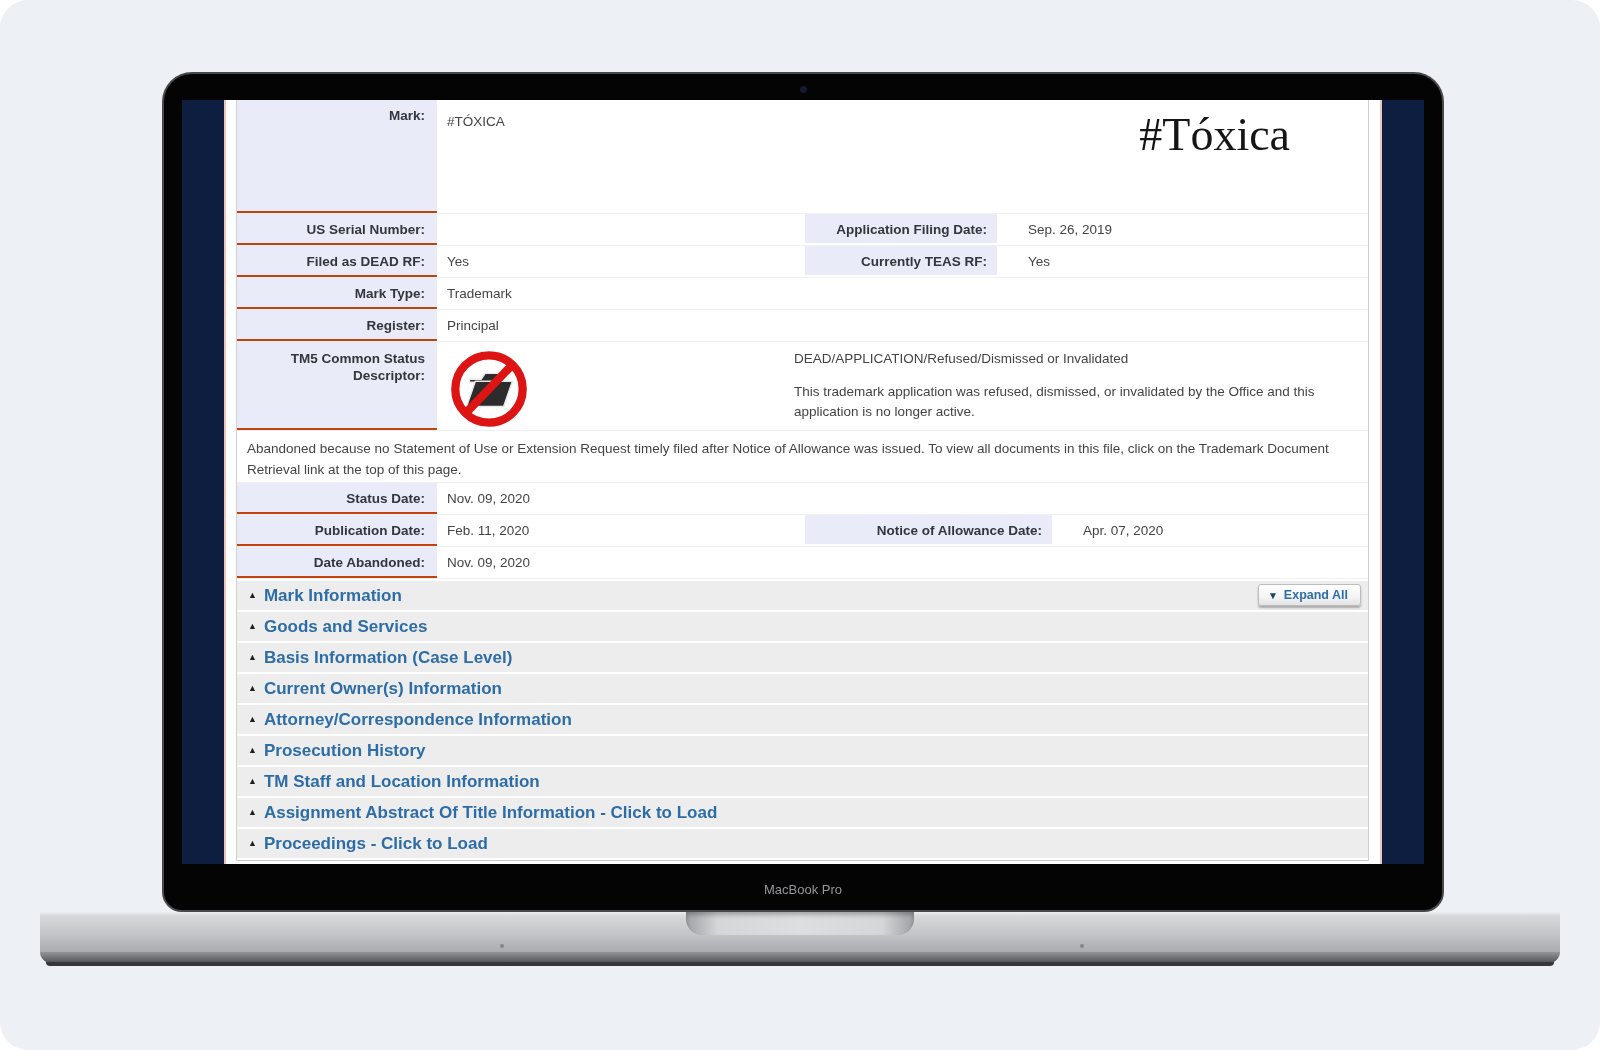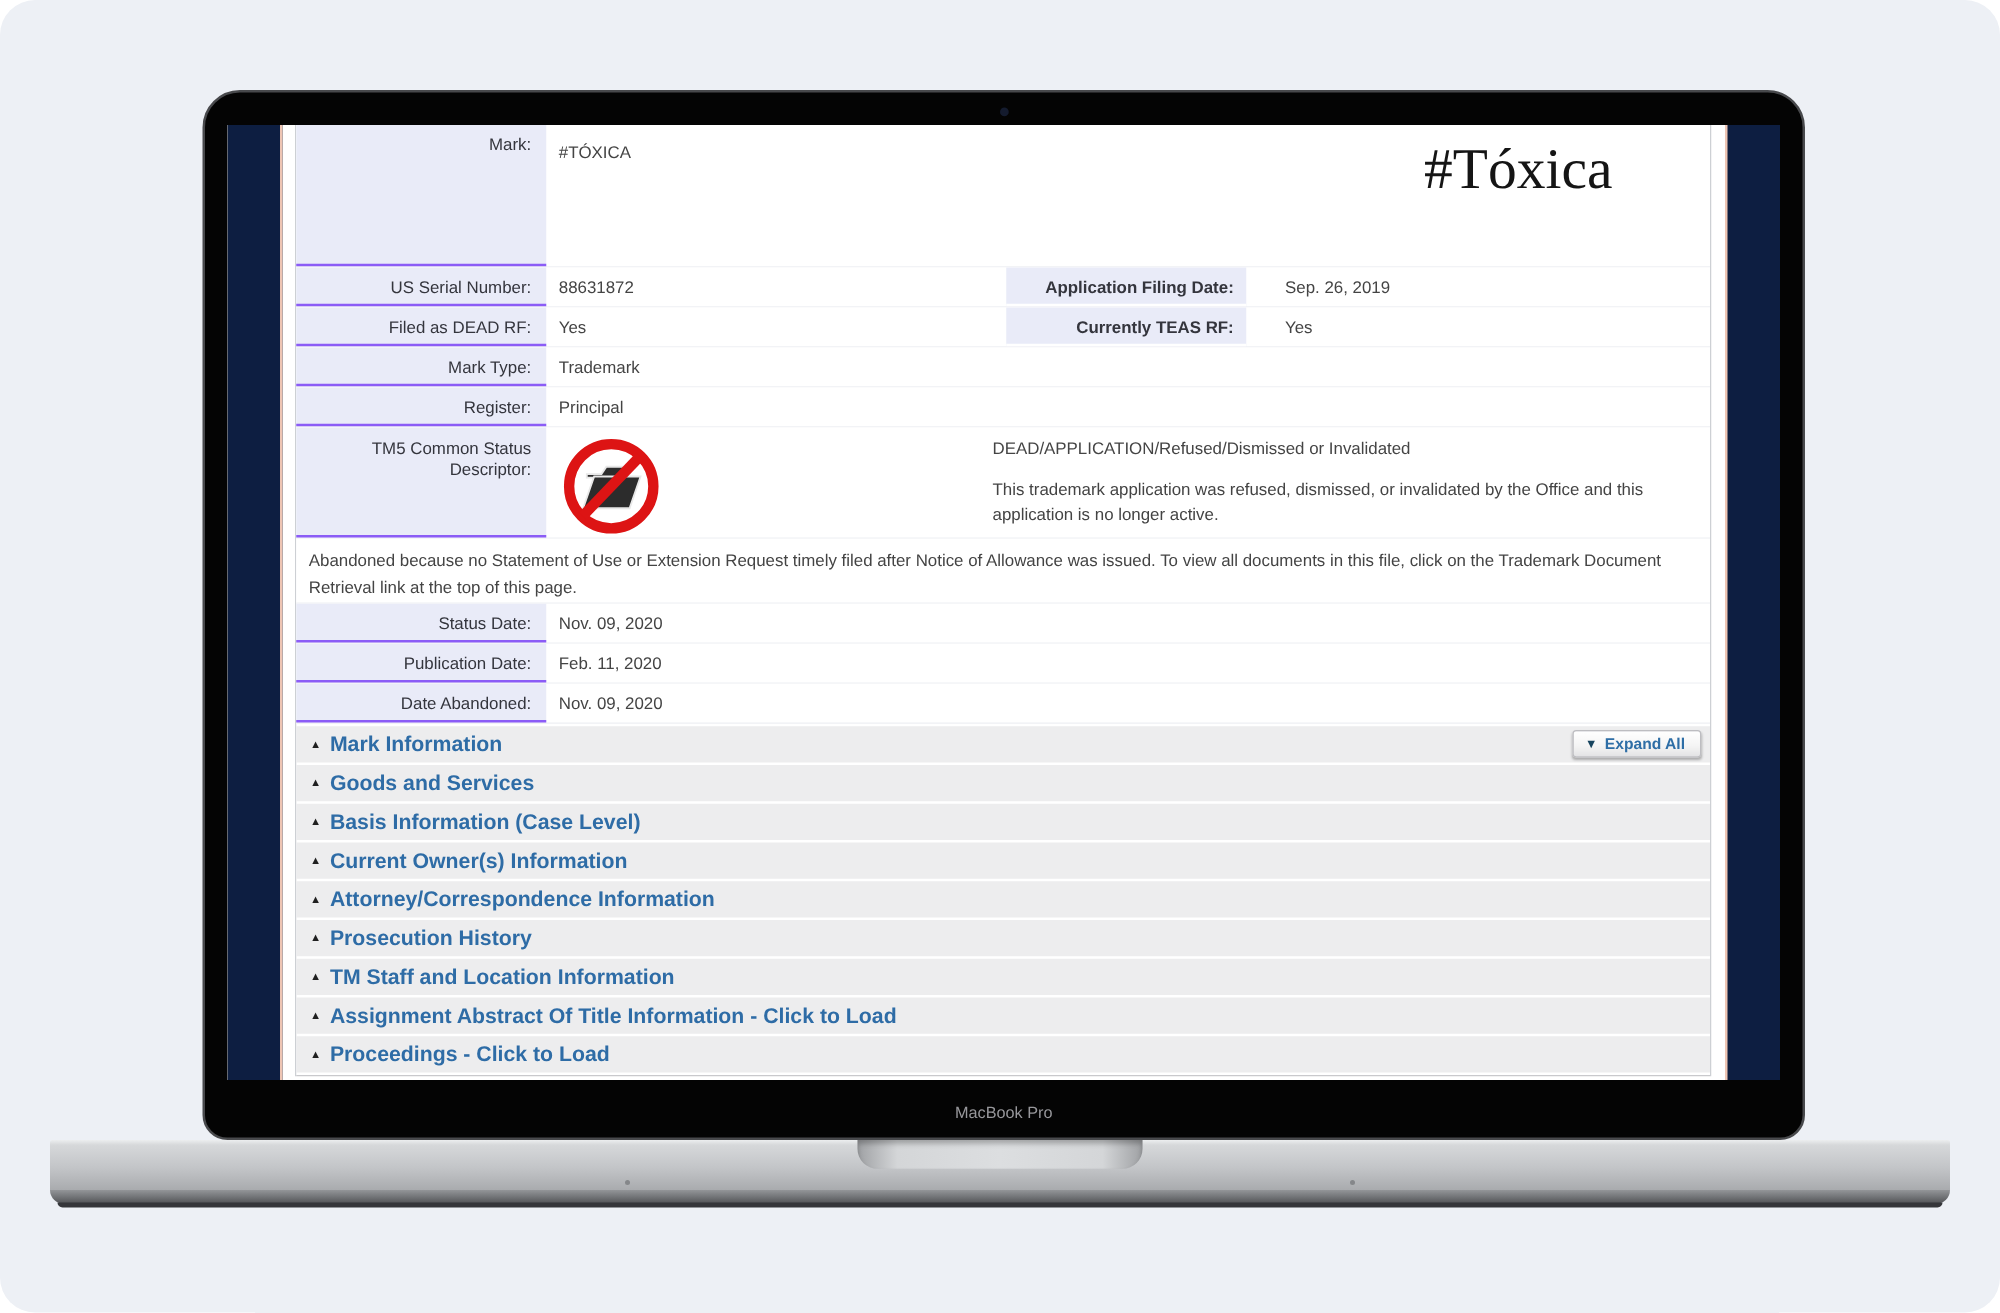"Mark:" .lbl { border-bottom: 2px solid #8b5cf6 -> 2px solid #c2410c; font-weight: normal -> bold }
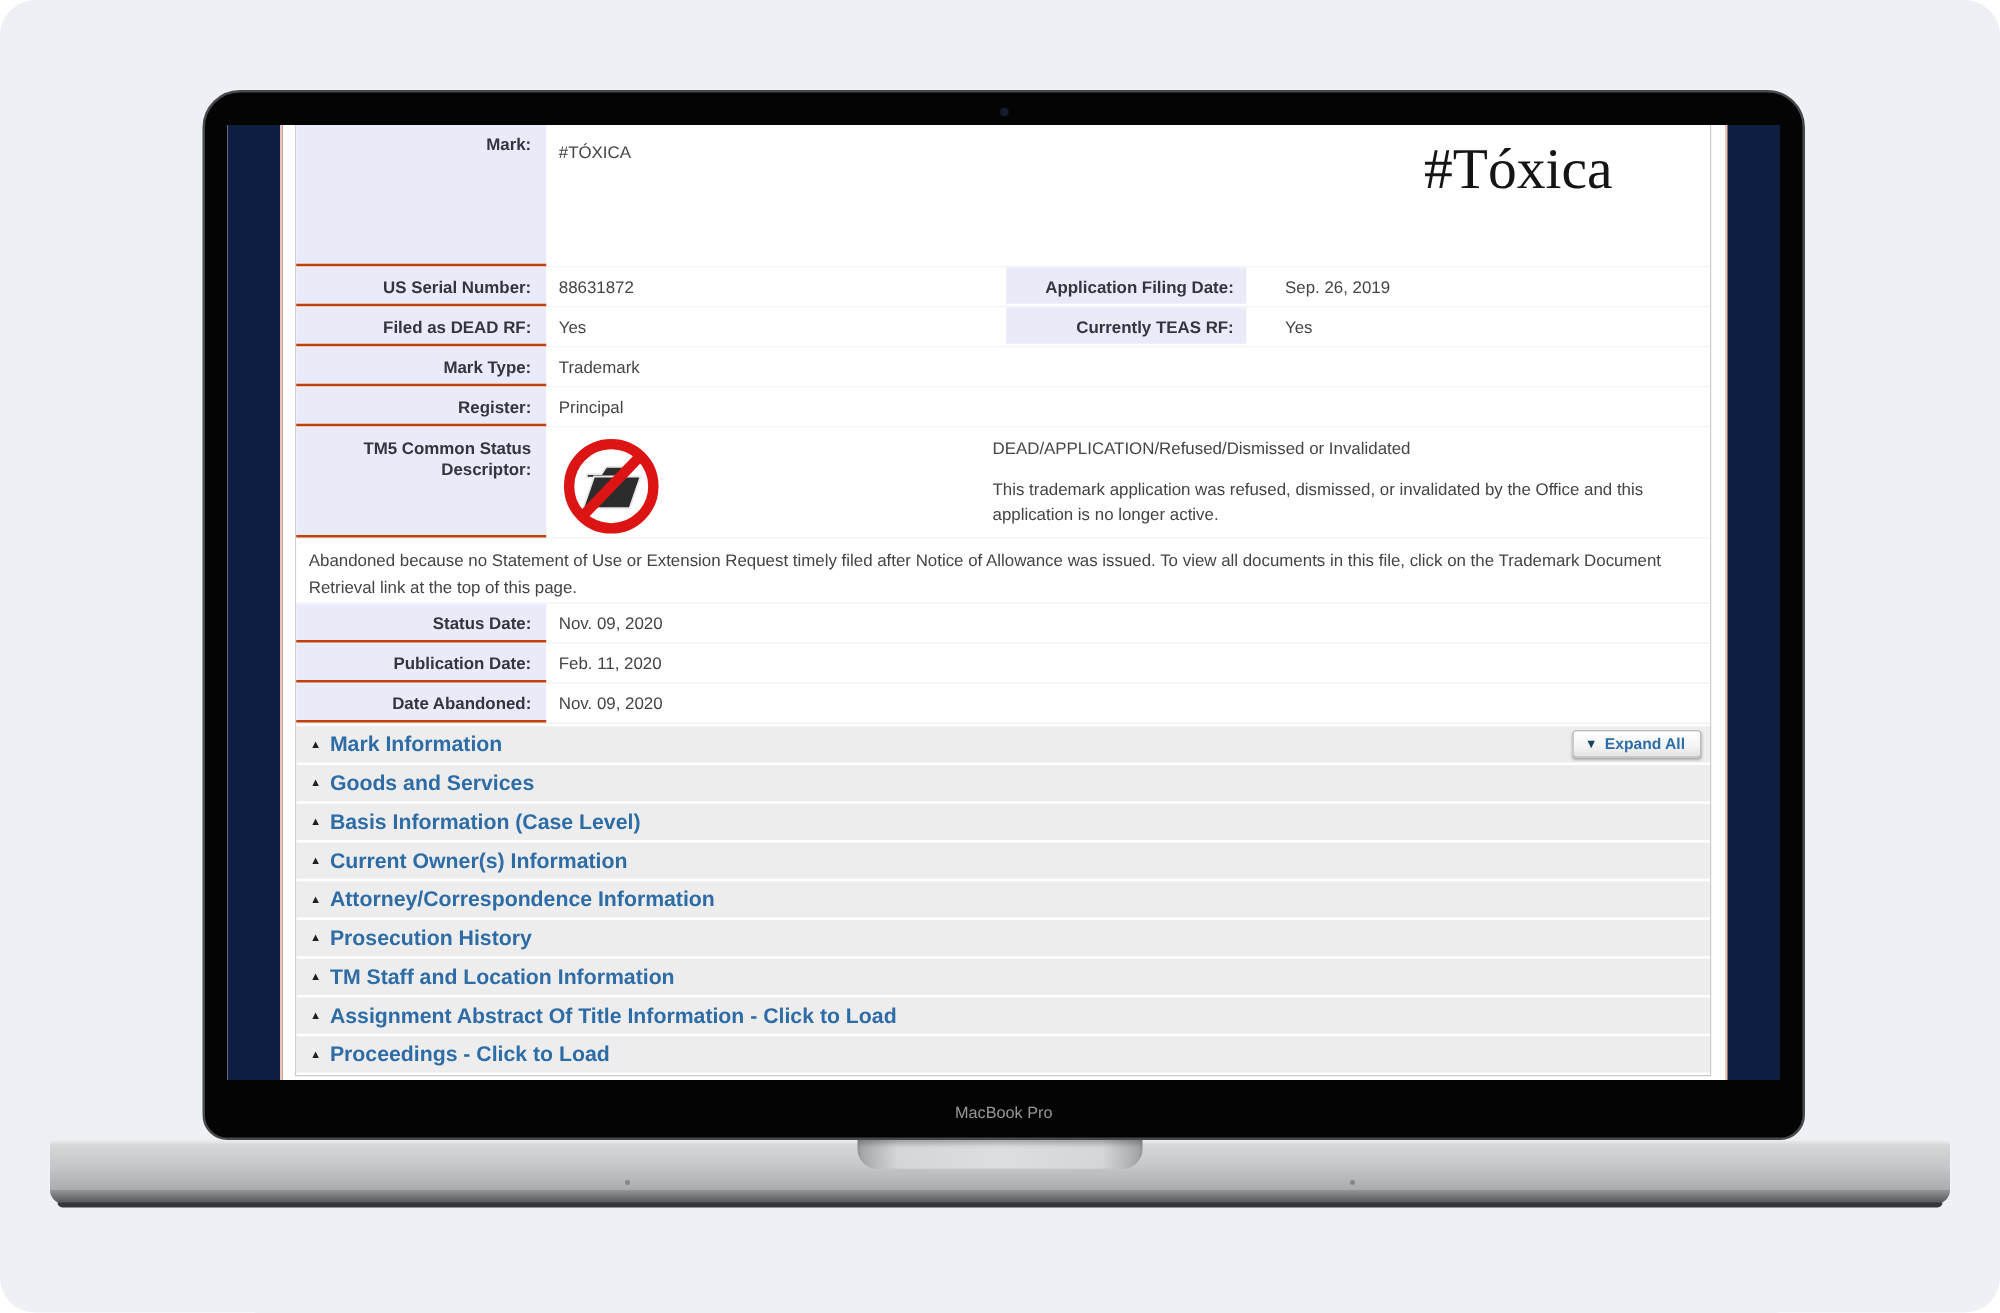"88631872" div.val { html: <div>88631872</div> -> none }
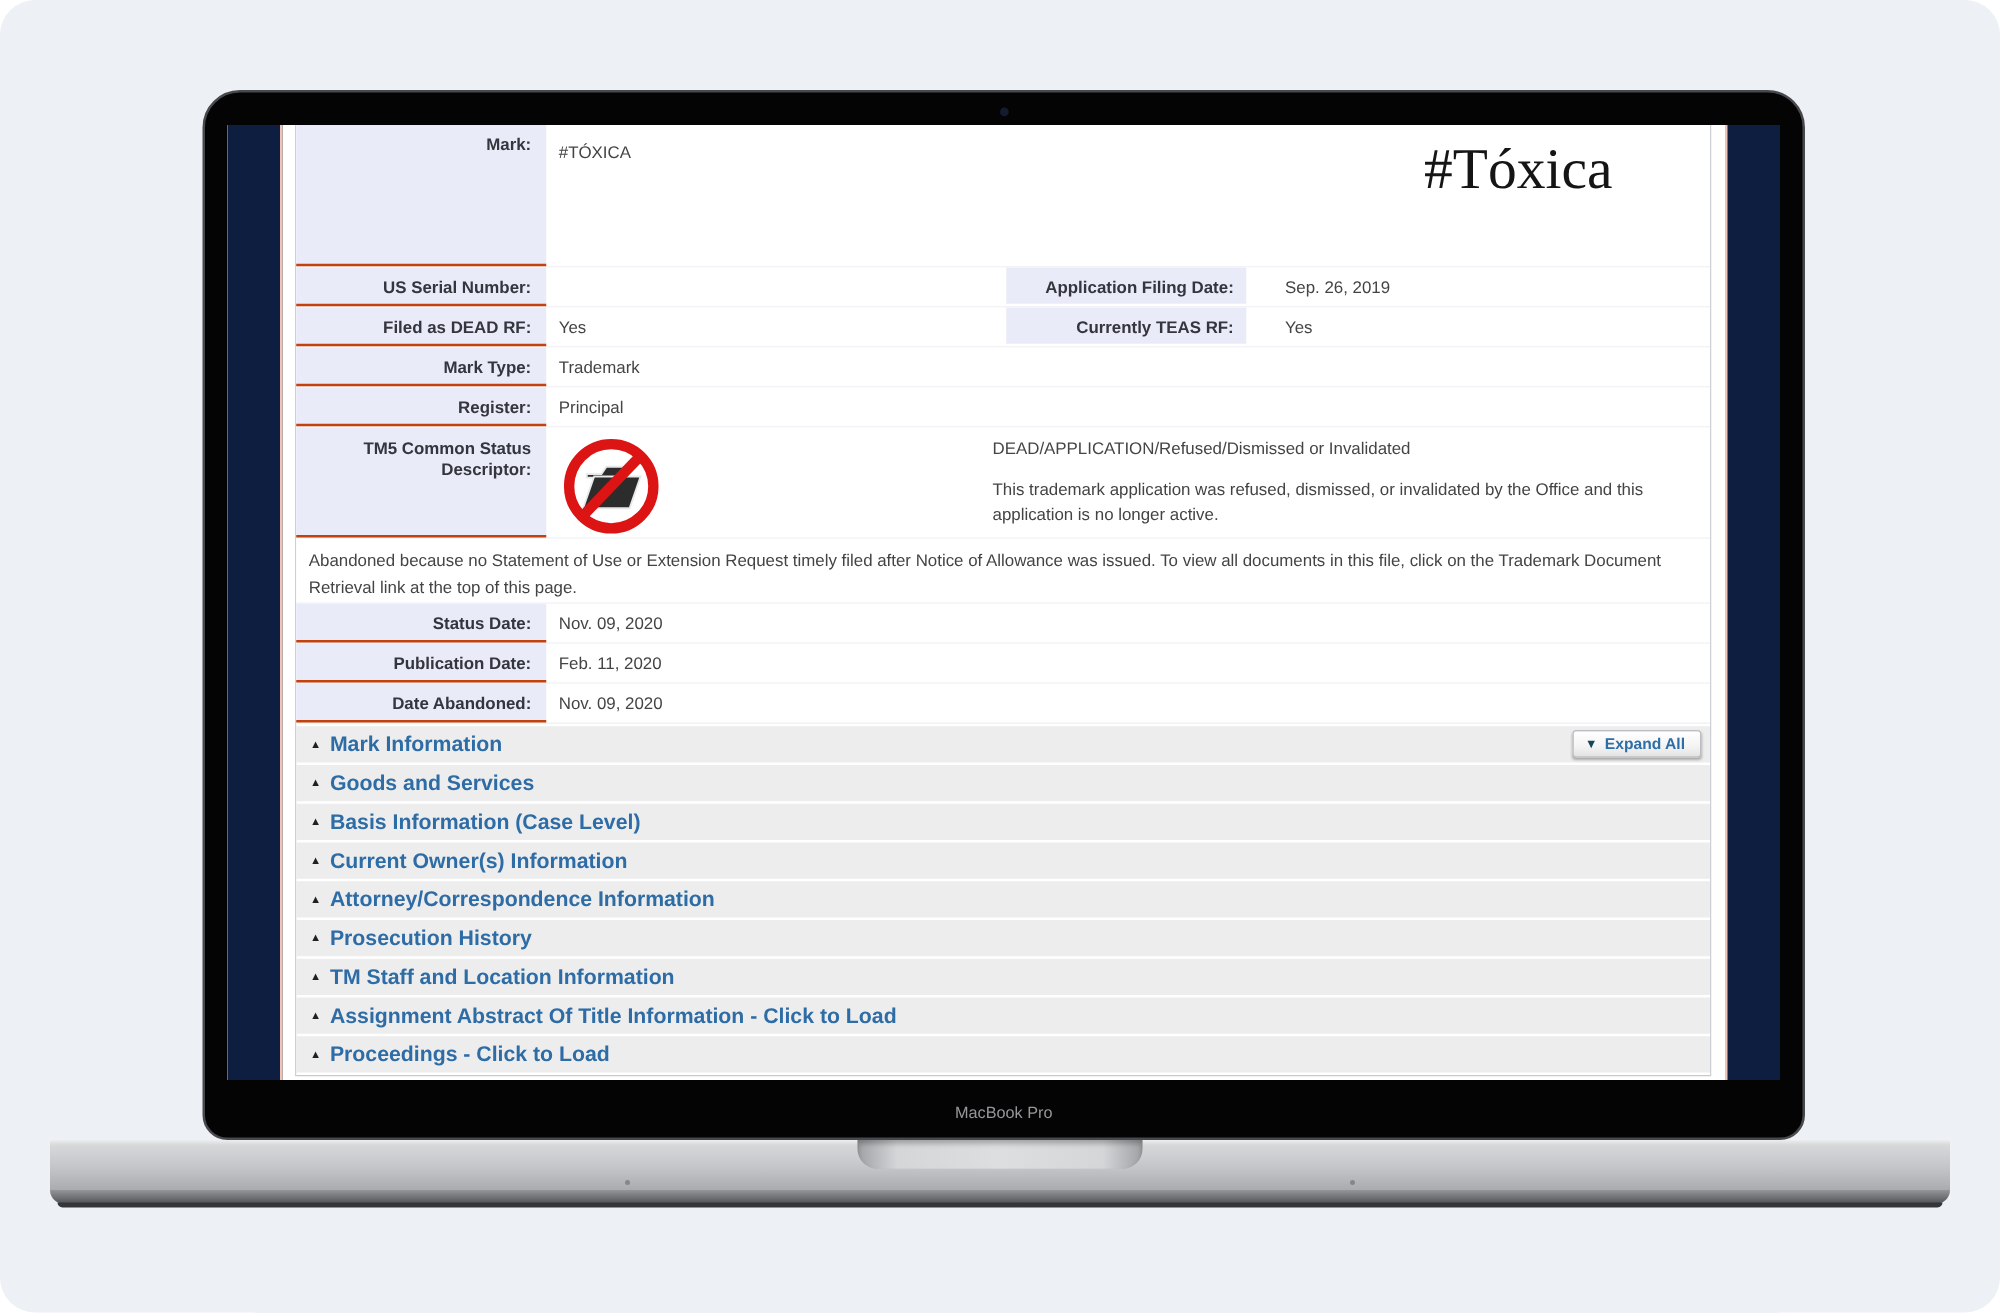"Notice of Allowance Date:" div.half-r { html: none -> <div> <div>Notice of Allowance Date:</div> <div>Apr. 07, 2020</div> </div> }
